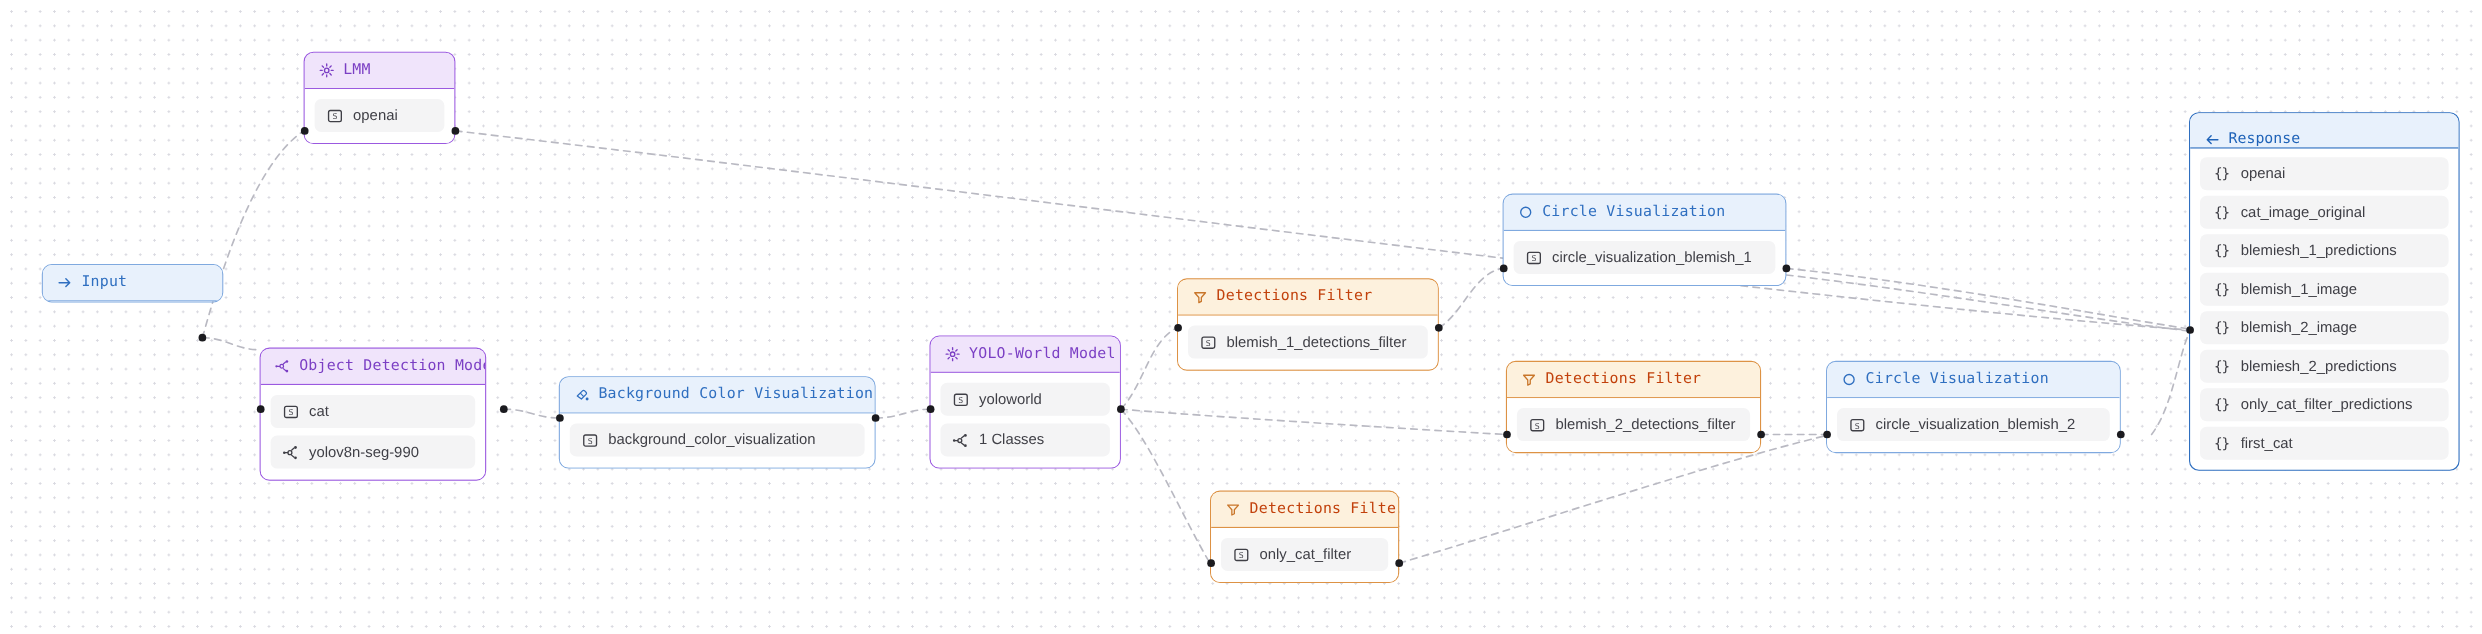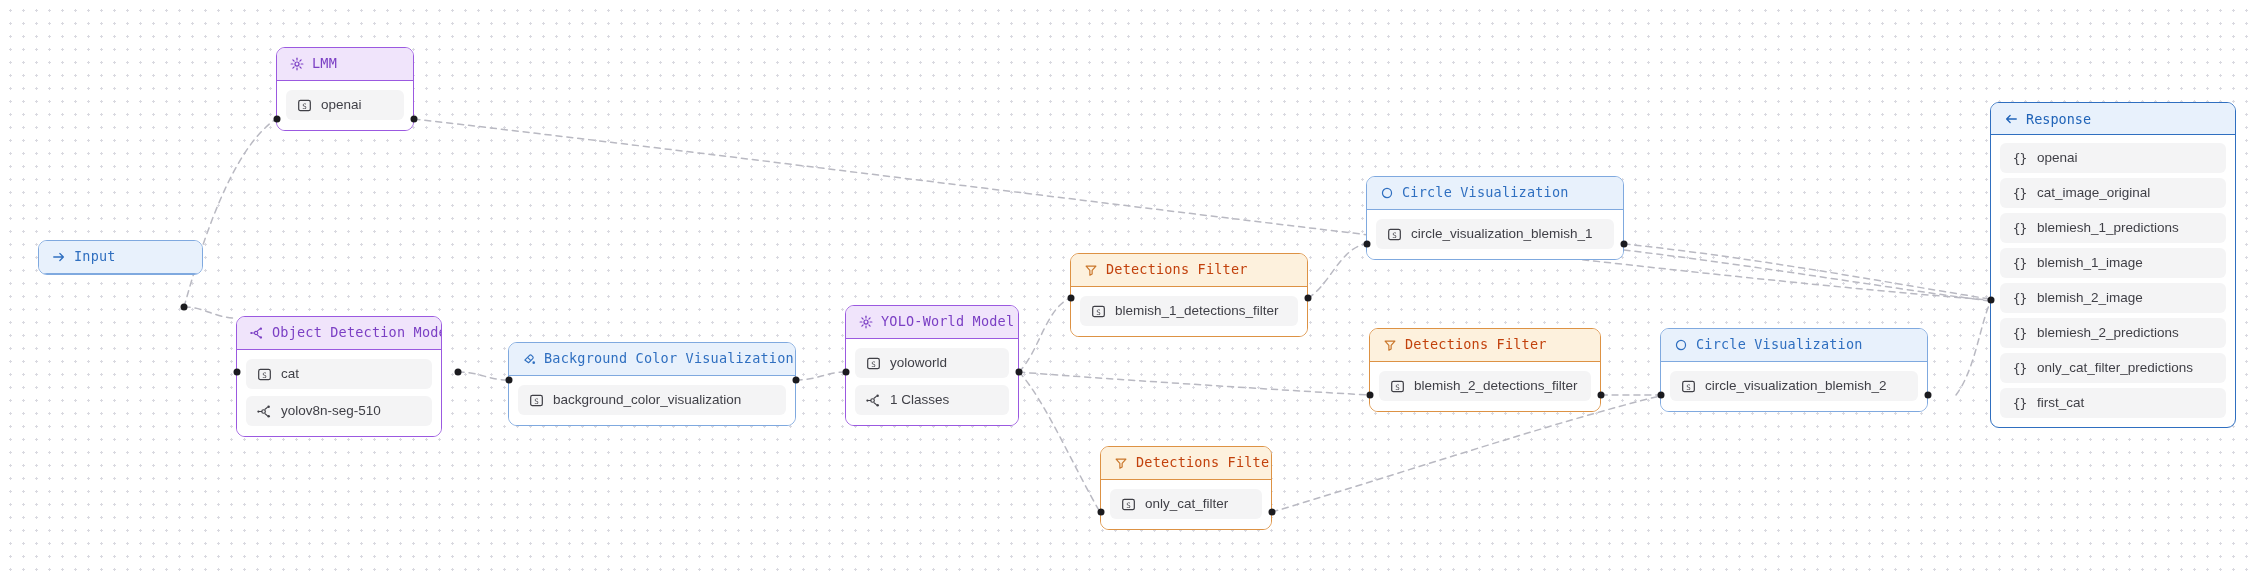"Response" .panel .hdr { align-items: center -> flex-end }
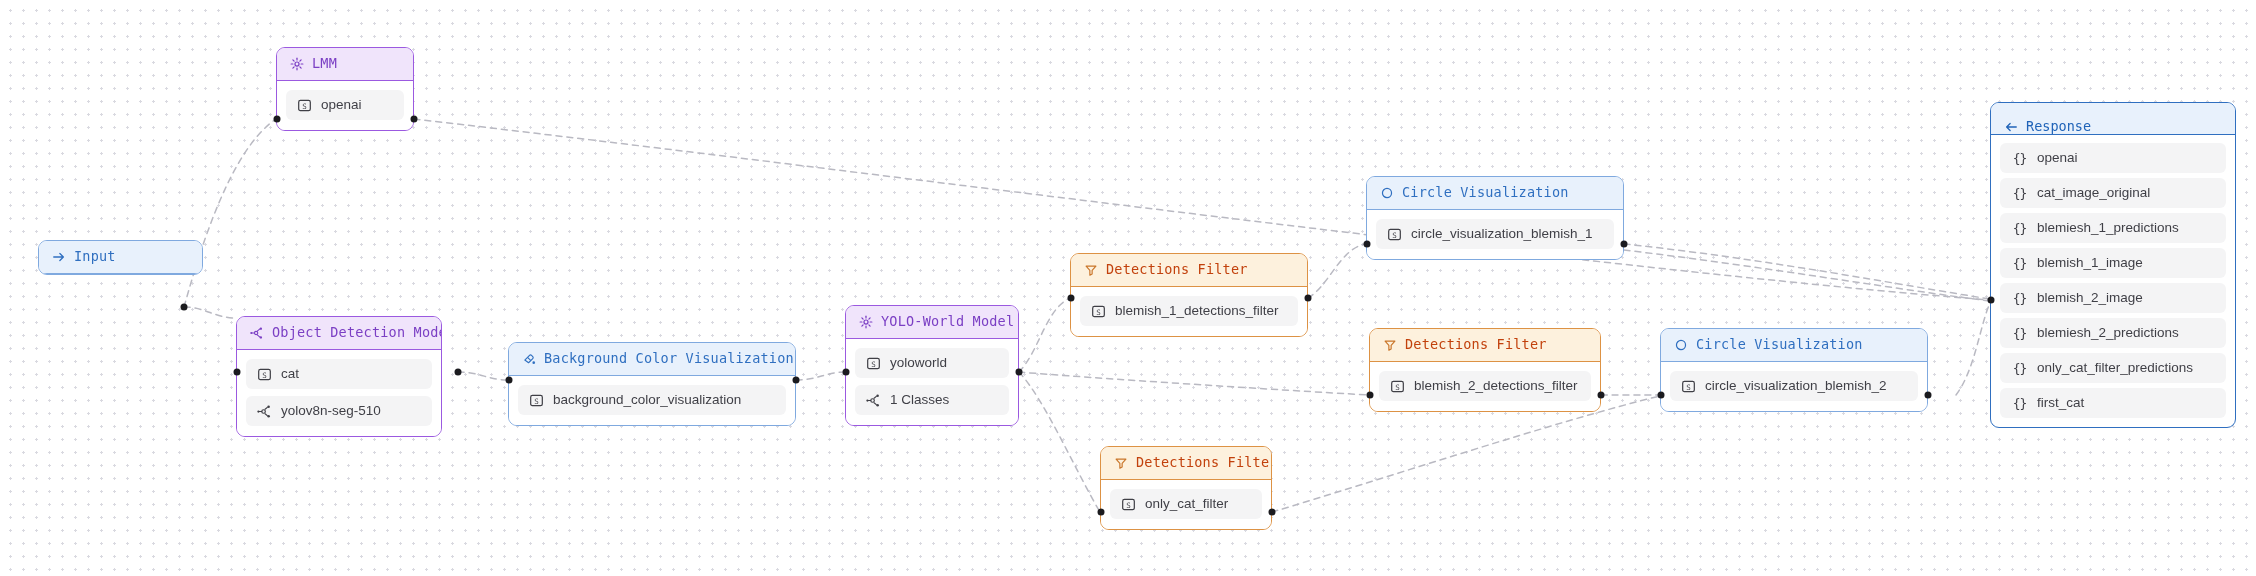"yolov8n-seg-510" span.lbl { text: yolov8n-seg-510 -> yolov8n-seg-990 }
